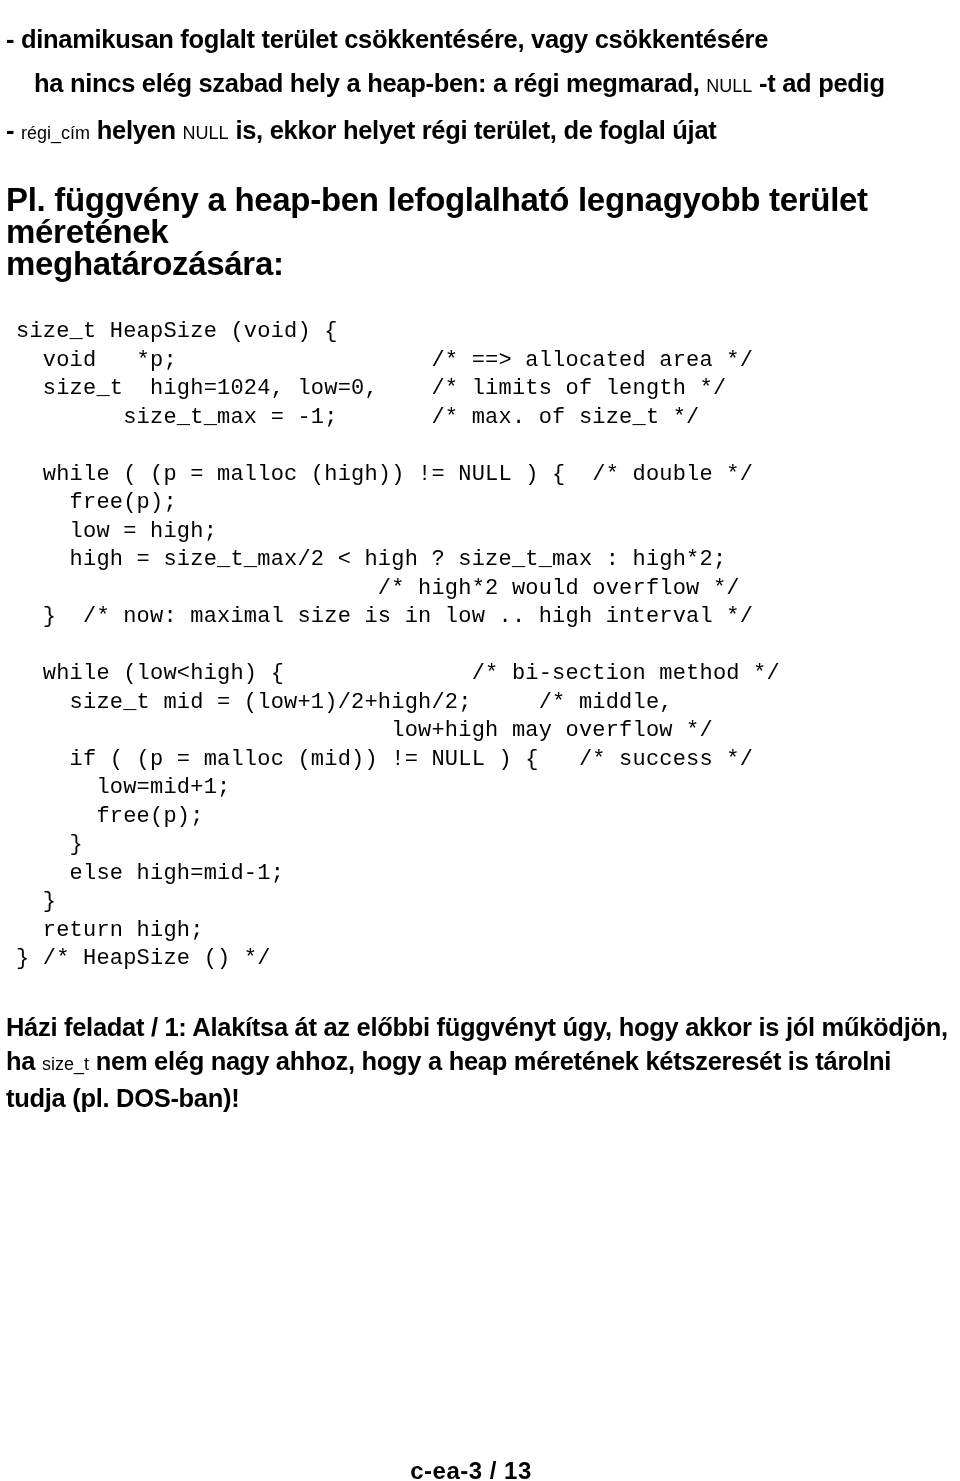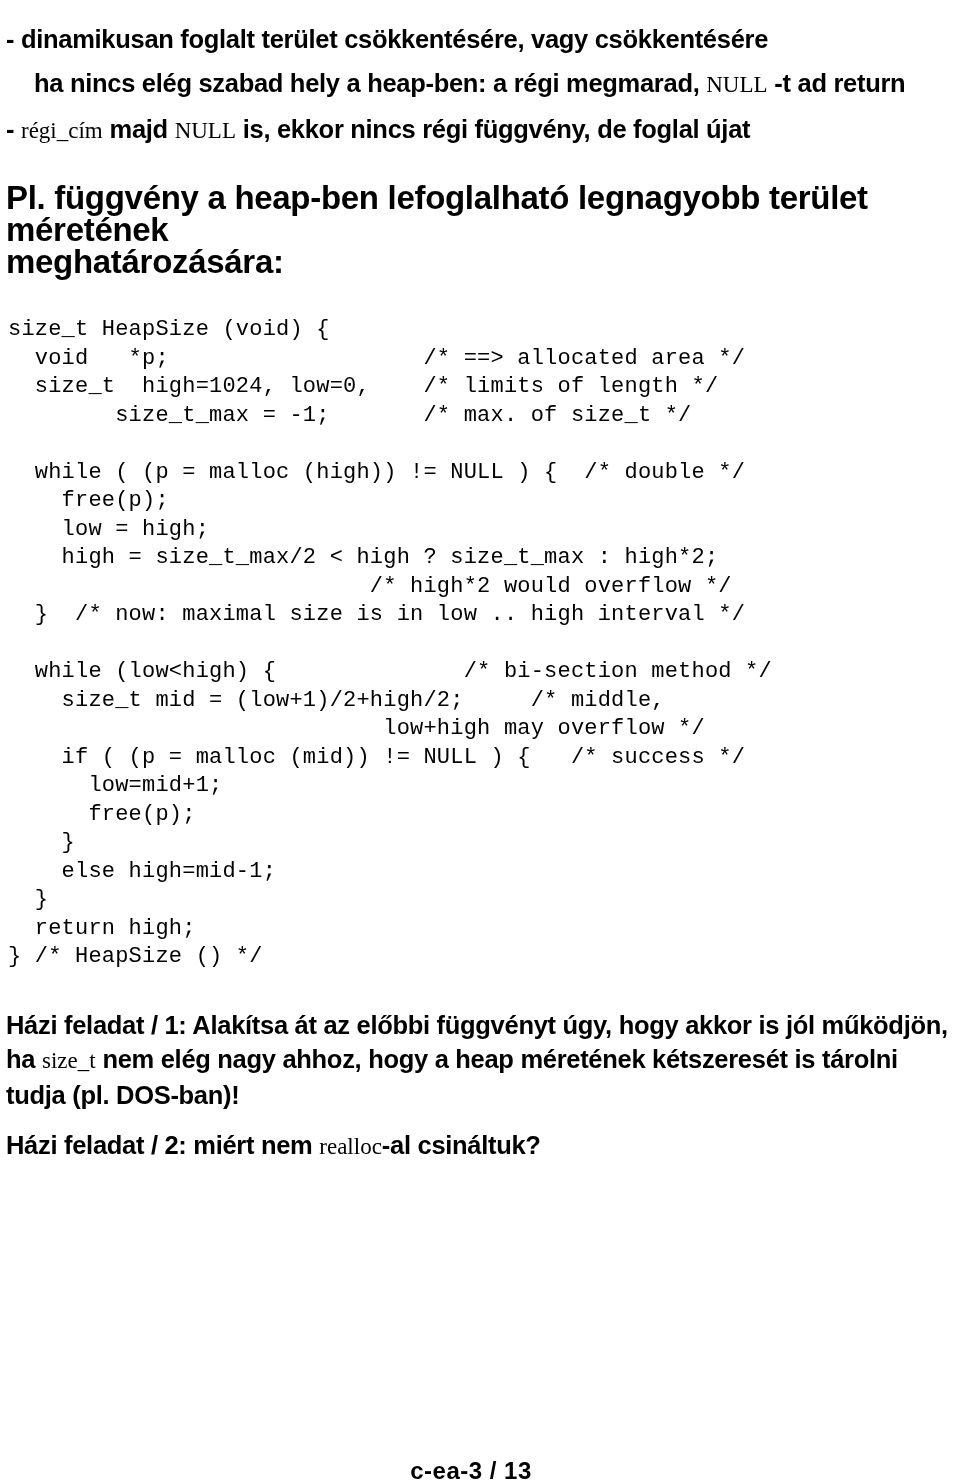"NULL" .mono-inline { font-family: Liberation Serif, serif -> Liberation Sans, sans-serif; font-size: 23px -> 18px }
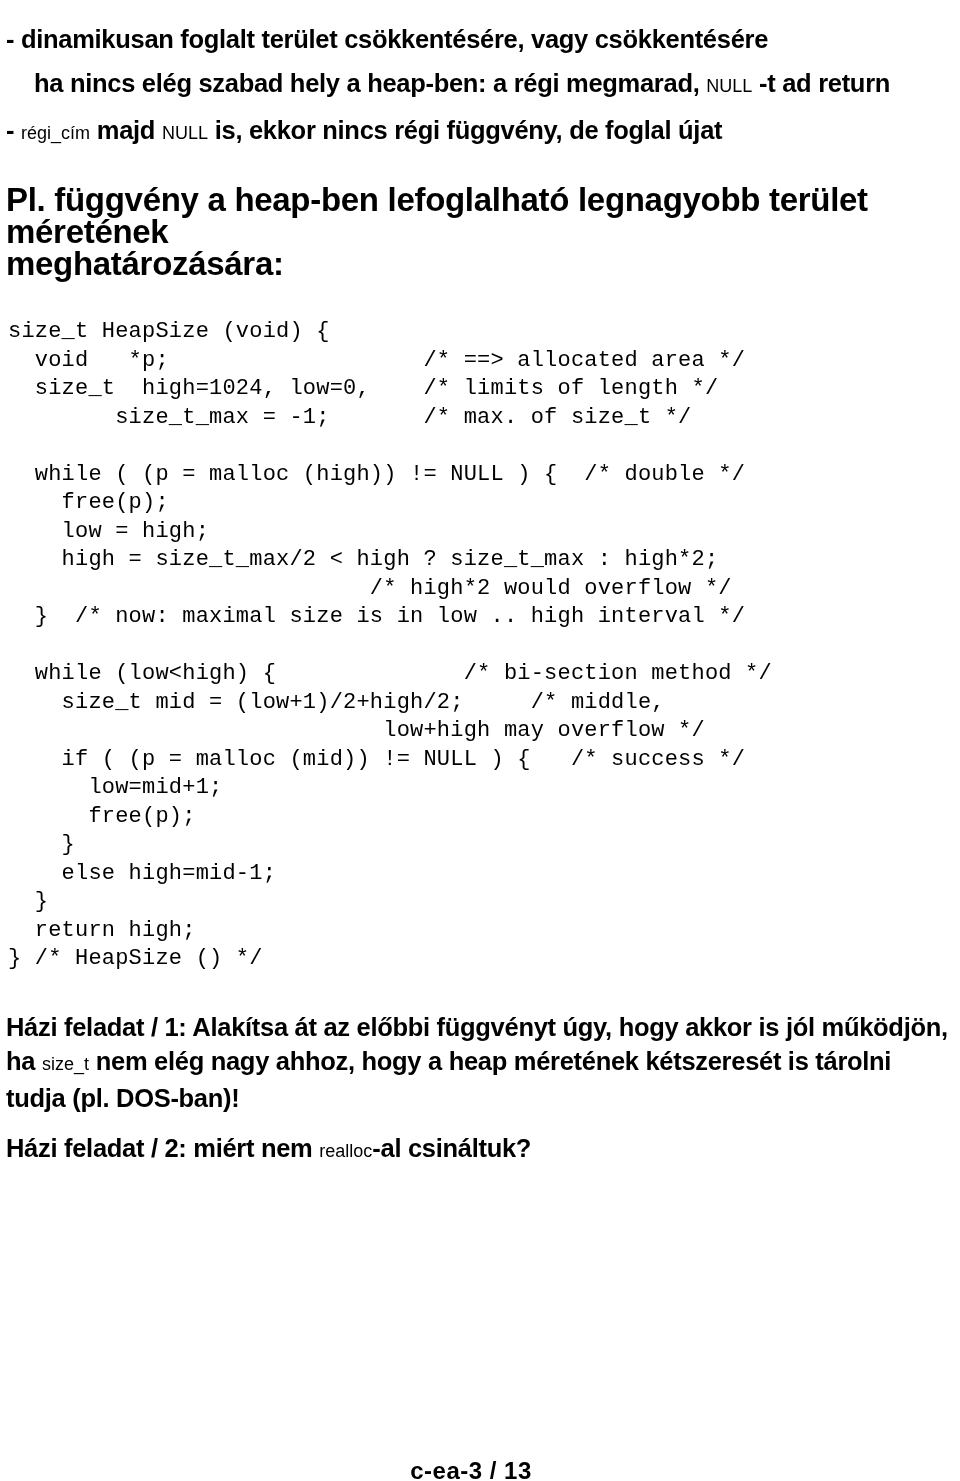"-t ad return" span { text: return -> pedig }
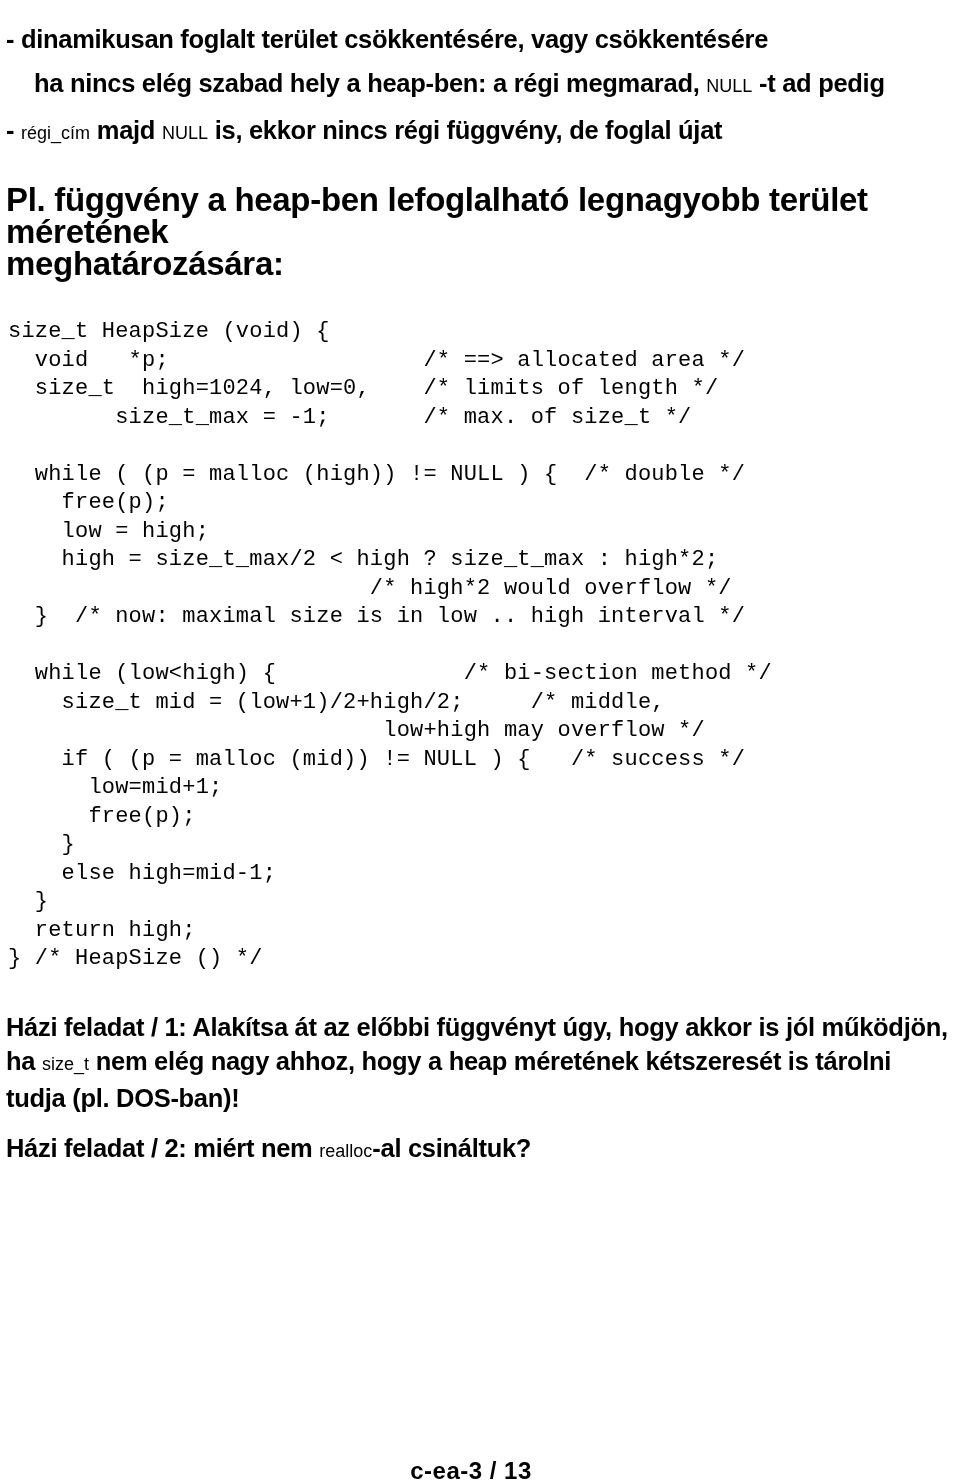"majd" span { text: majd -> helyen }
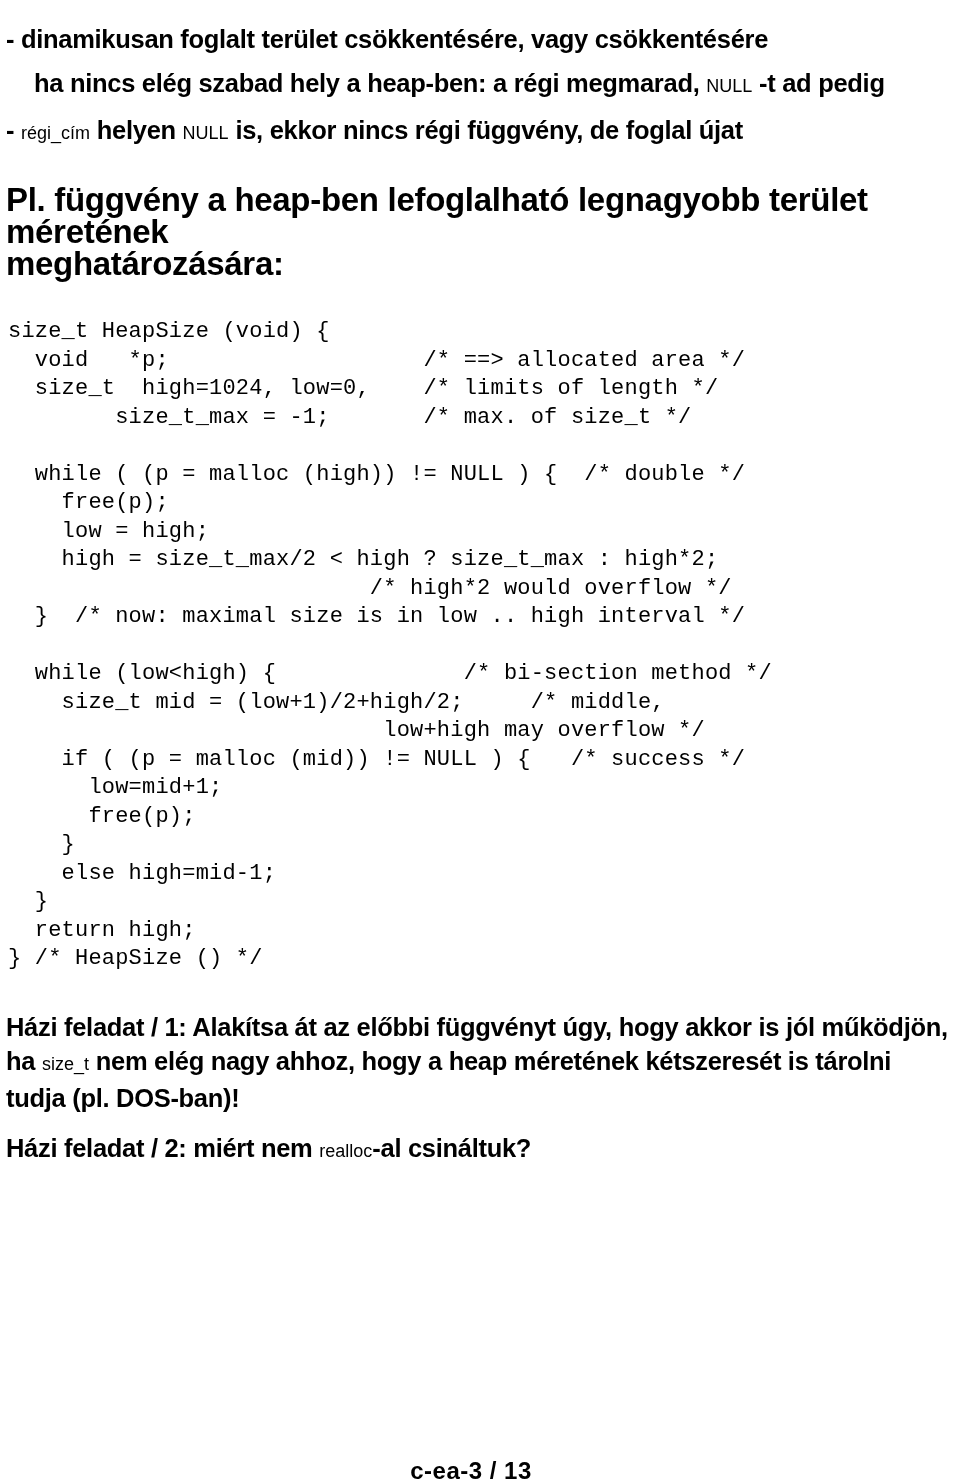"is, ekkor nincs régi függvény," span { text: nincs régi függvény -> helyet régi terület }
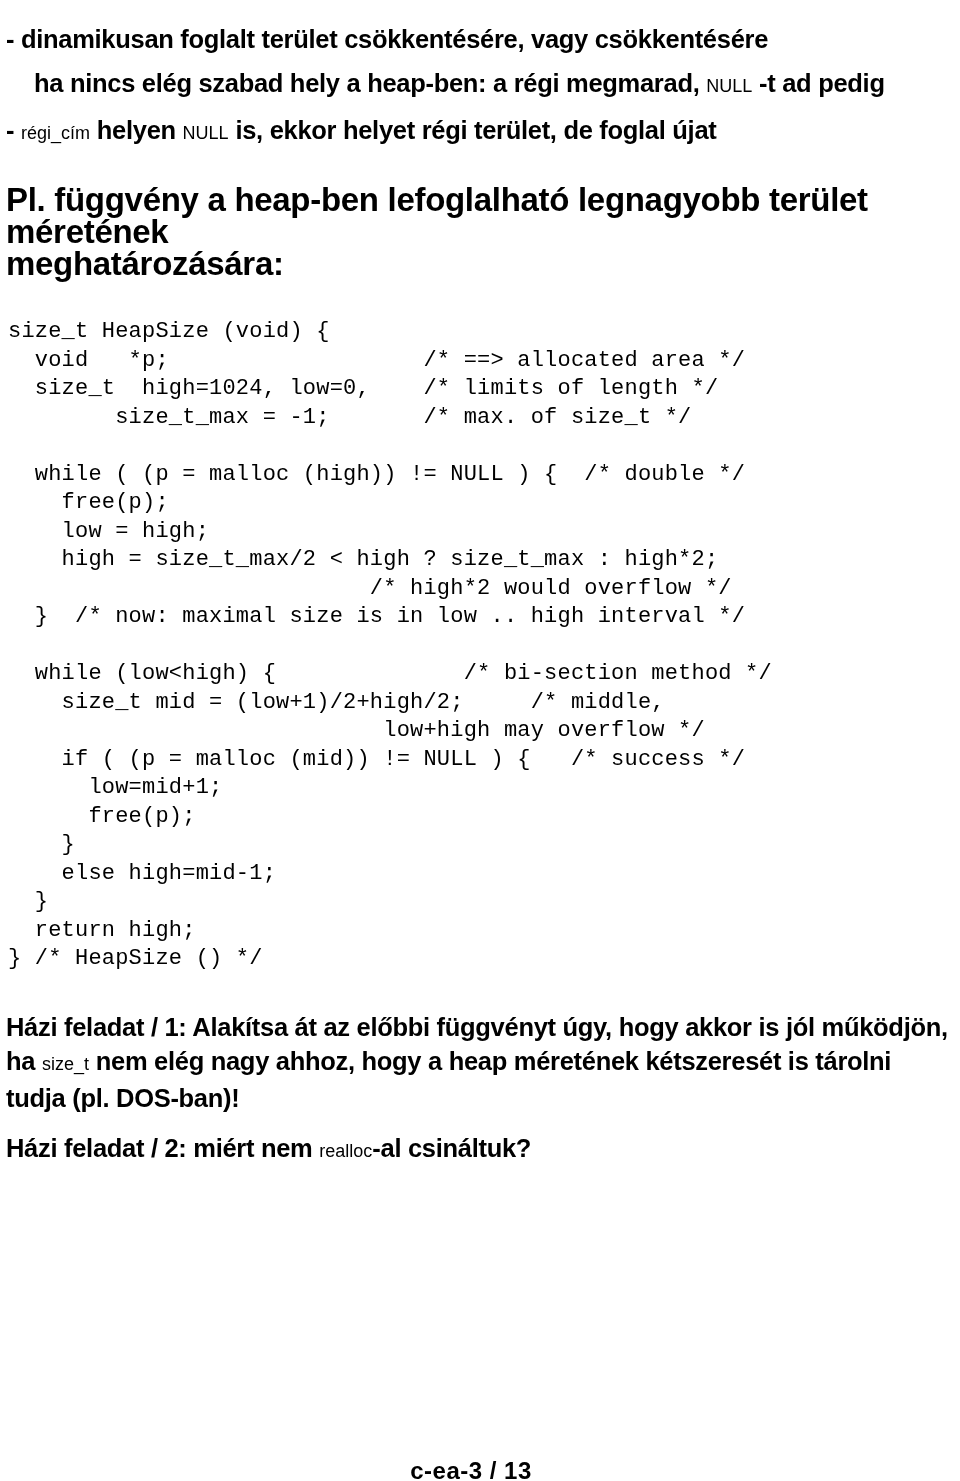"size_t HeapSize (void) {" .code-block { margin: 38px 0 0 4px -> 38px 0 0 12px }
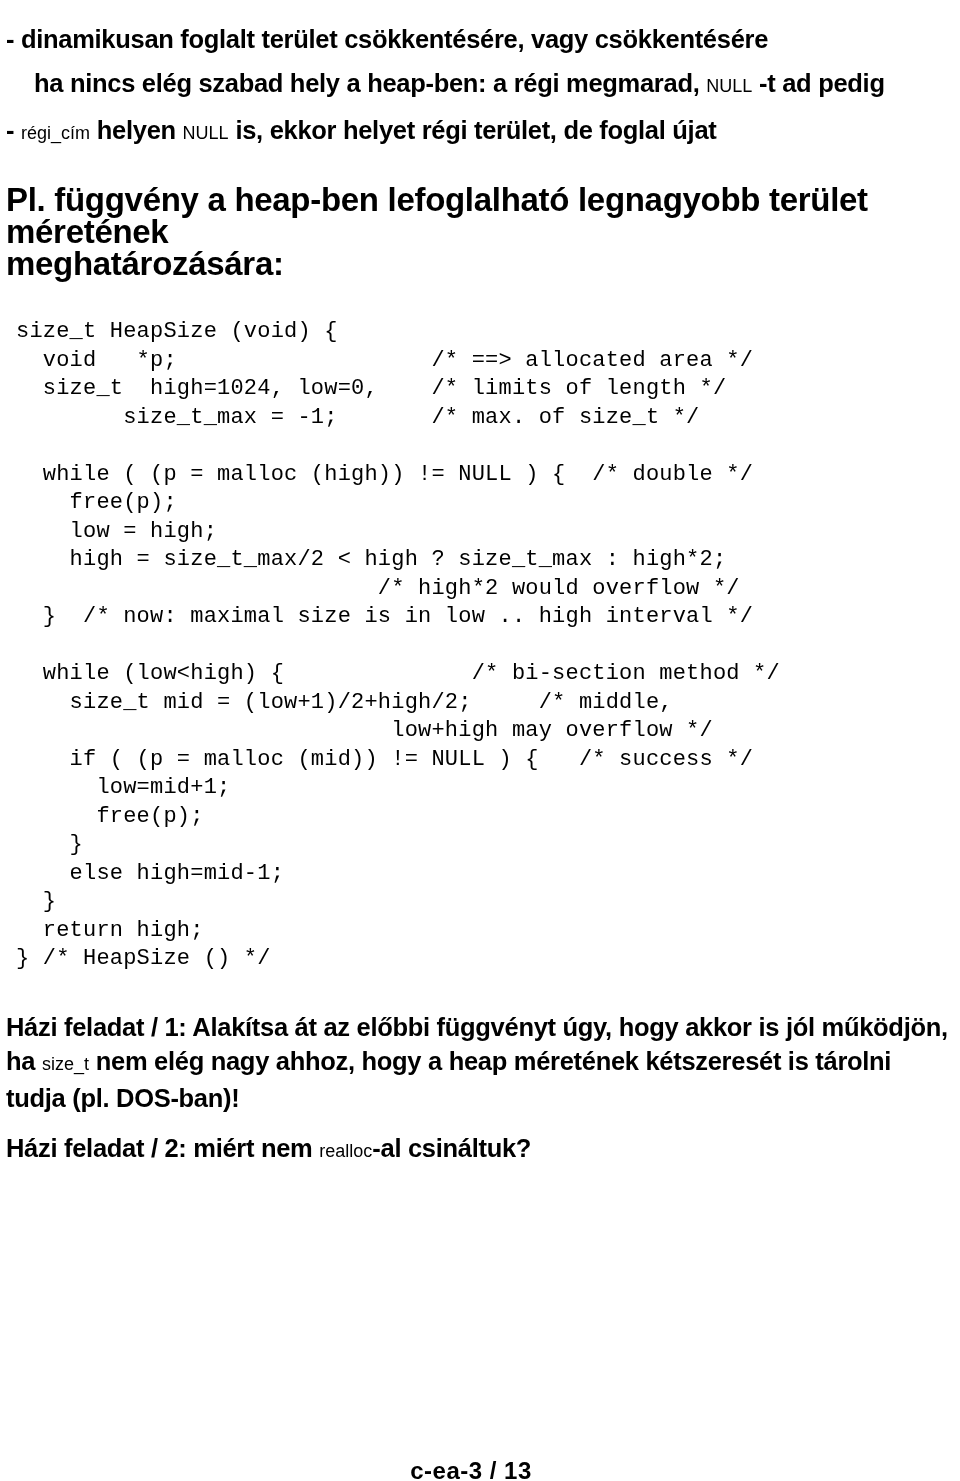"Házi feladat / 2: miért" div.hw-block { html: <div> <p><span>Házi feladat / 2: miért nem </span><span>realloc</span><span>-al csináltuk?</span></p> </div> -> none }
